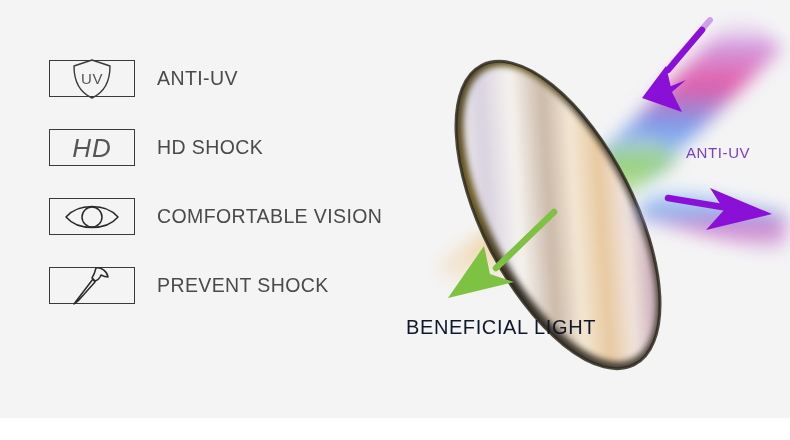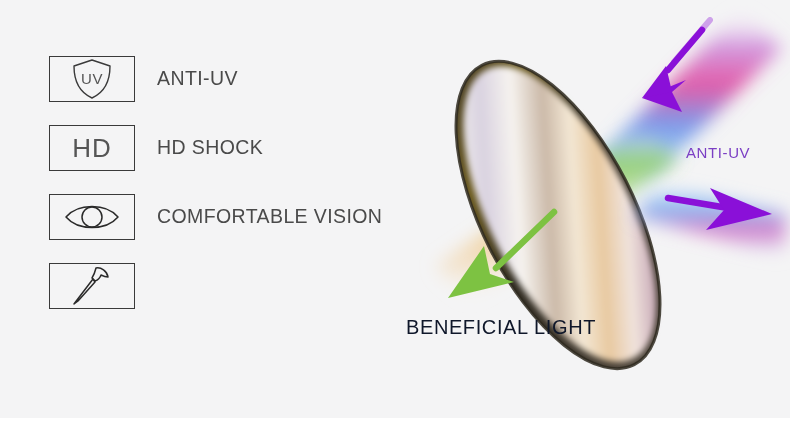"UV" .feature-icon-box { height: 46px -> 37px }
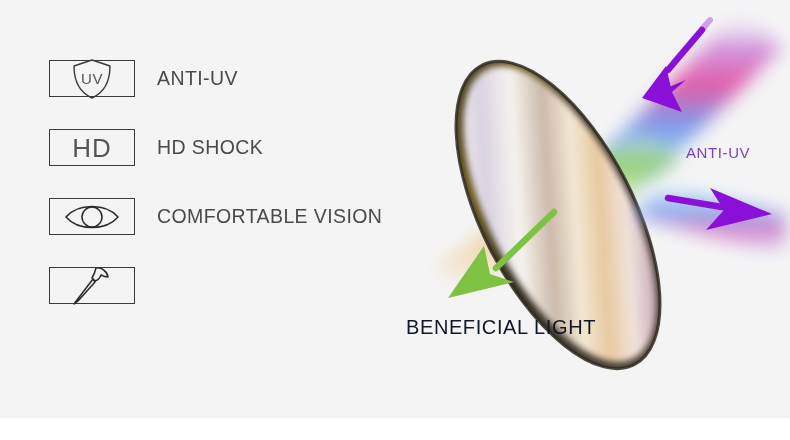"HD" .hd-text { font-style: none -> italic }
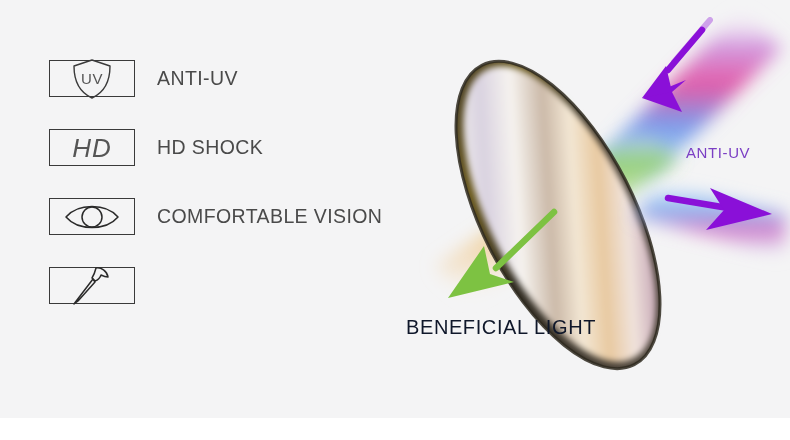"PREVENT SHOCK" div.feature-label { html: none -> <div>PREVENT SHOCK</div> }
